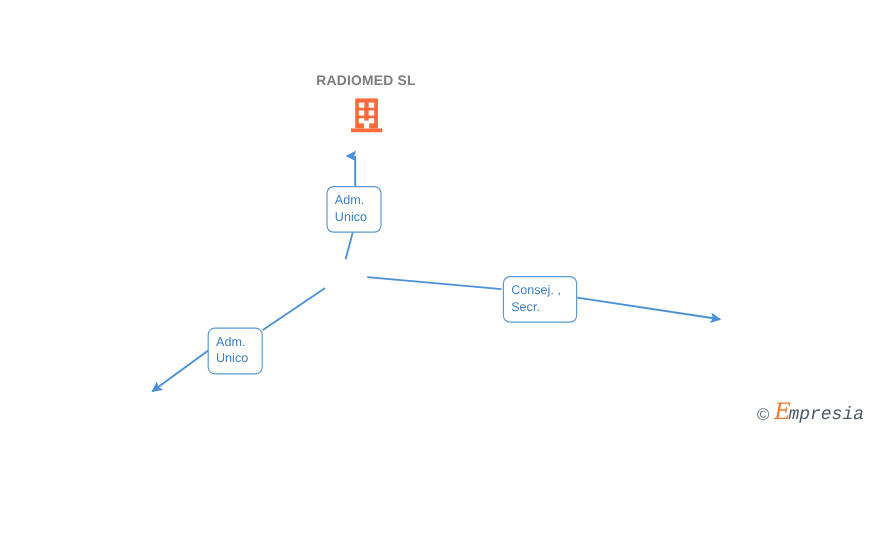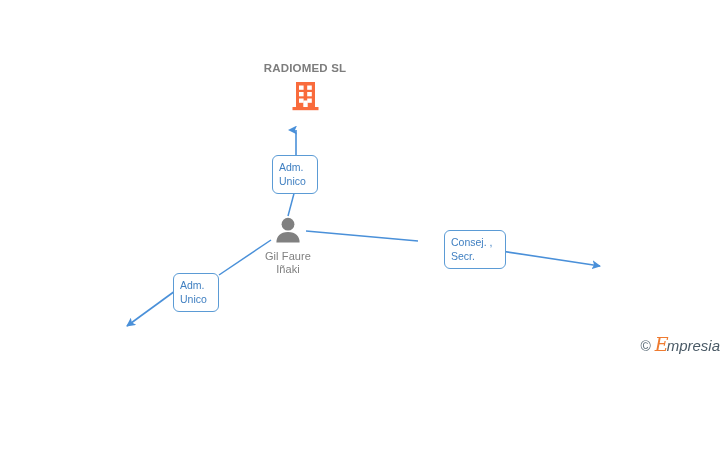"Consej. ," div.relbox { margin-left: 25px -> none }
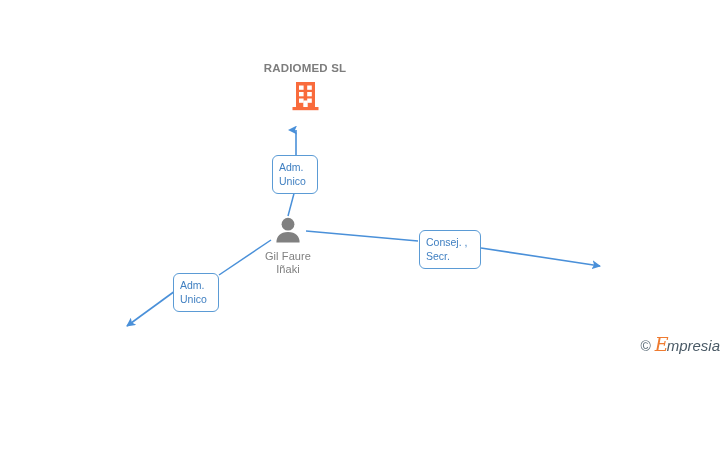"Gil Faure" div.node { html: <div> <div> <svg> <circle></circle> <path></path> </svg> </div> <div>Gil Faure Iñaki</div> </div> -> none }
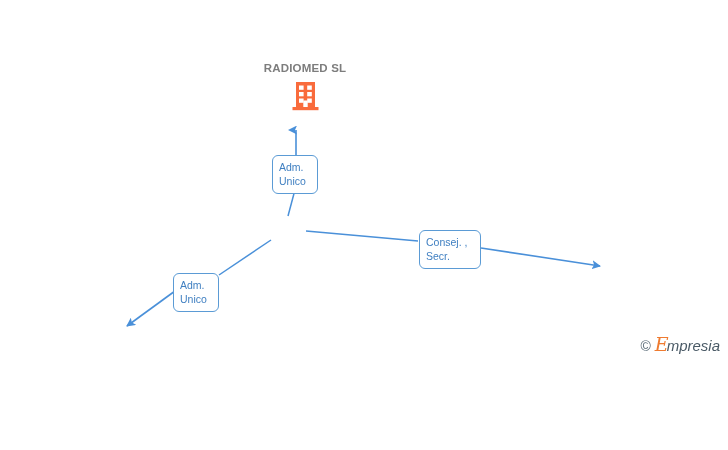"mpresia" #watermark .brand-rest { font-family: Liberation Sans, sans-serif -> Liberation Mono, monospace }
